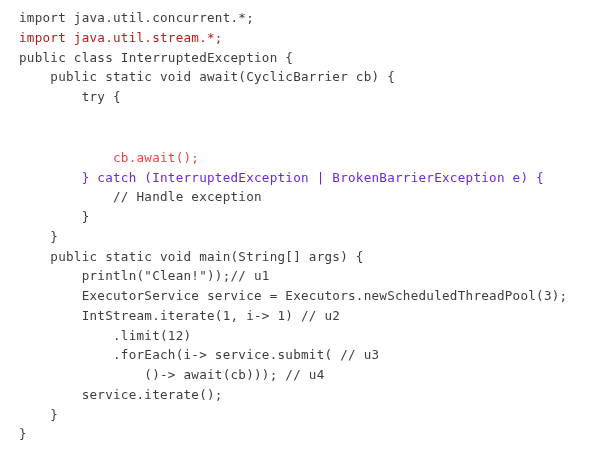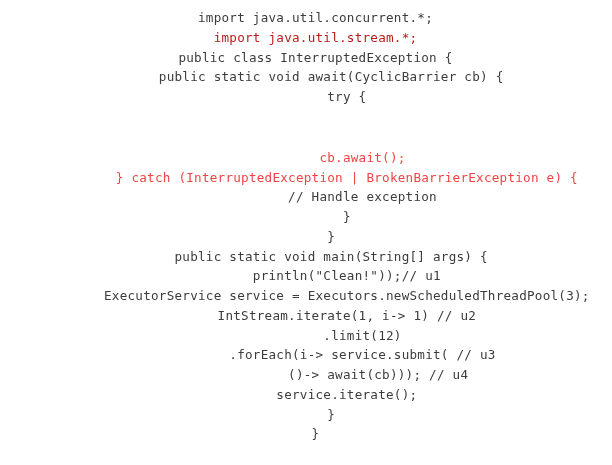"import java.util.concurrent.*;" #code-listing { text-align: center -> none }
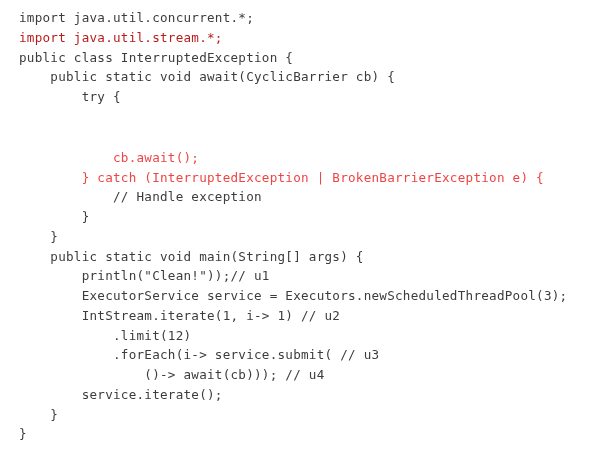"} catch (InterruptedException |" div.code-line { color: #ef4444 -> #6d28d9 }
